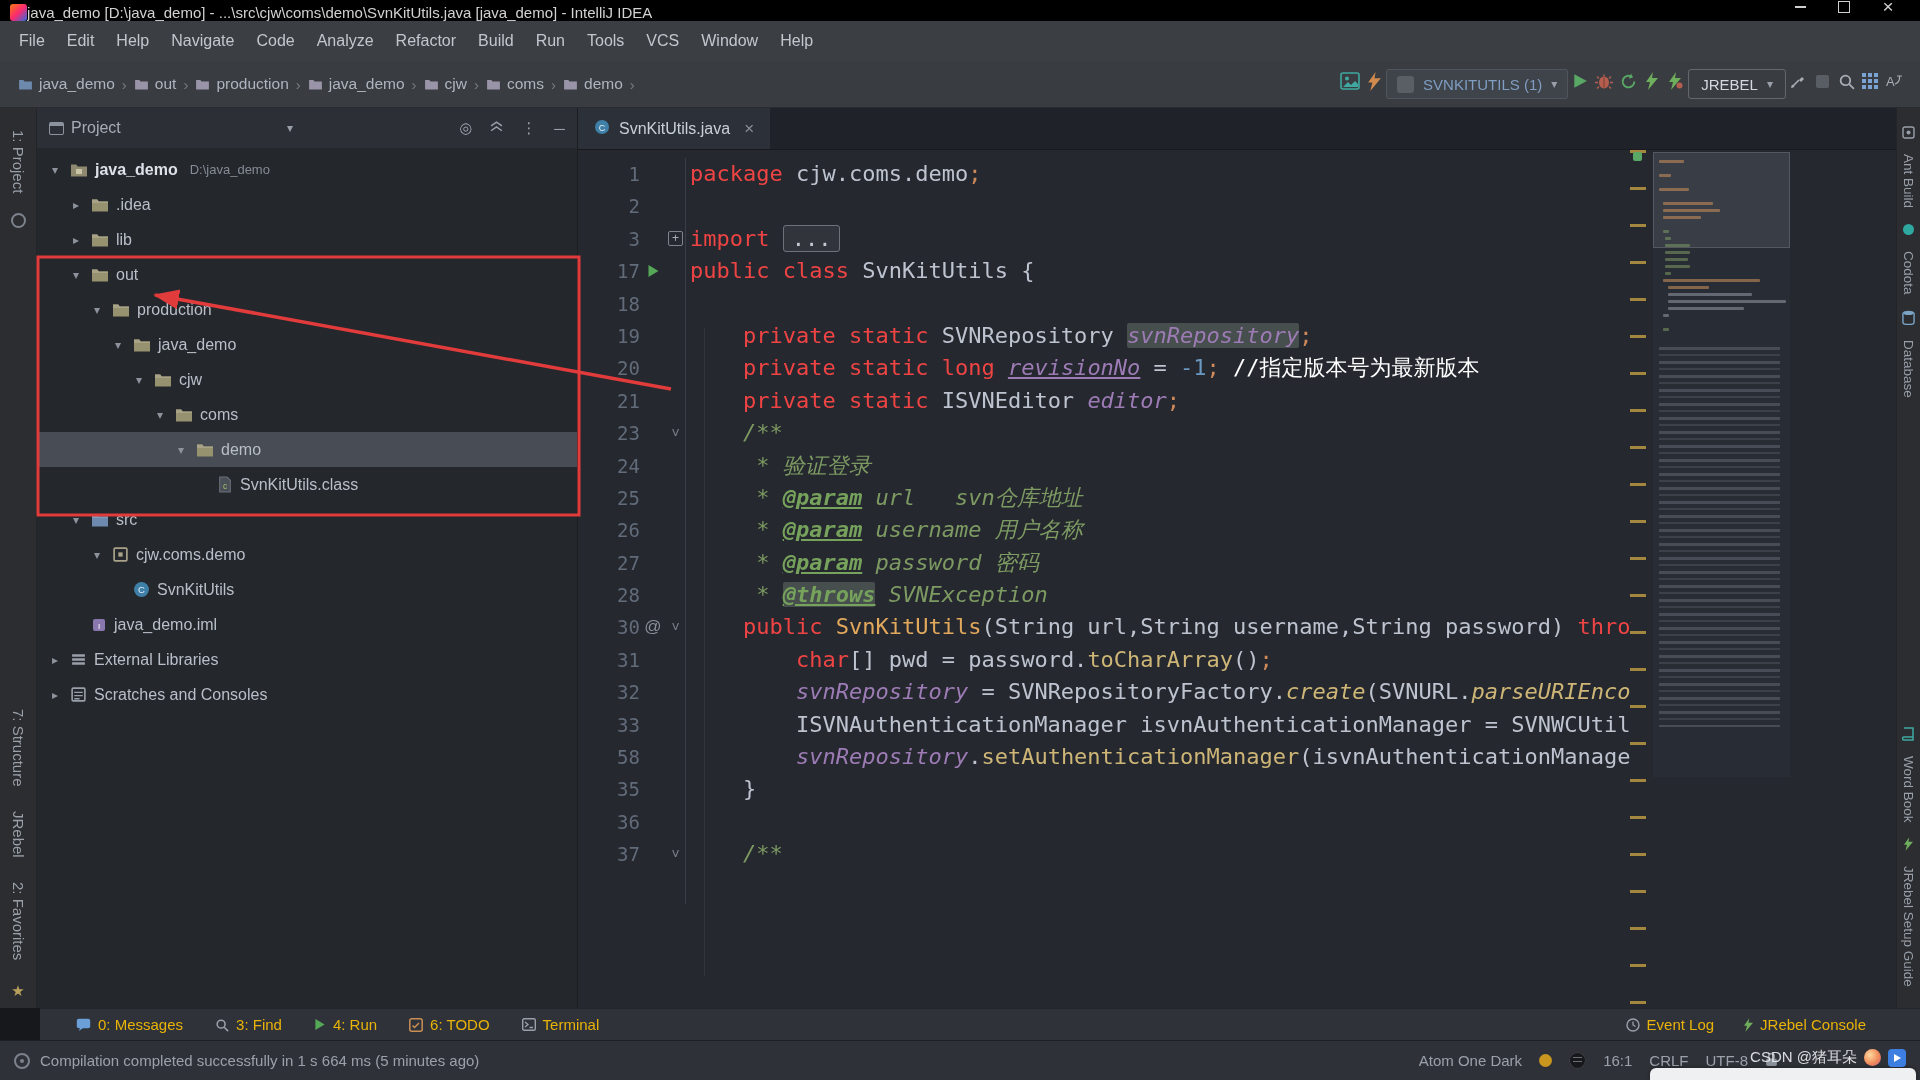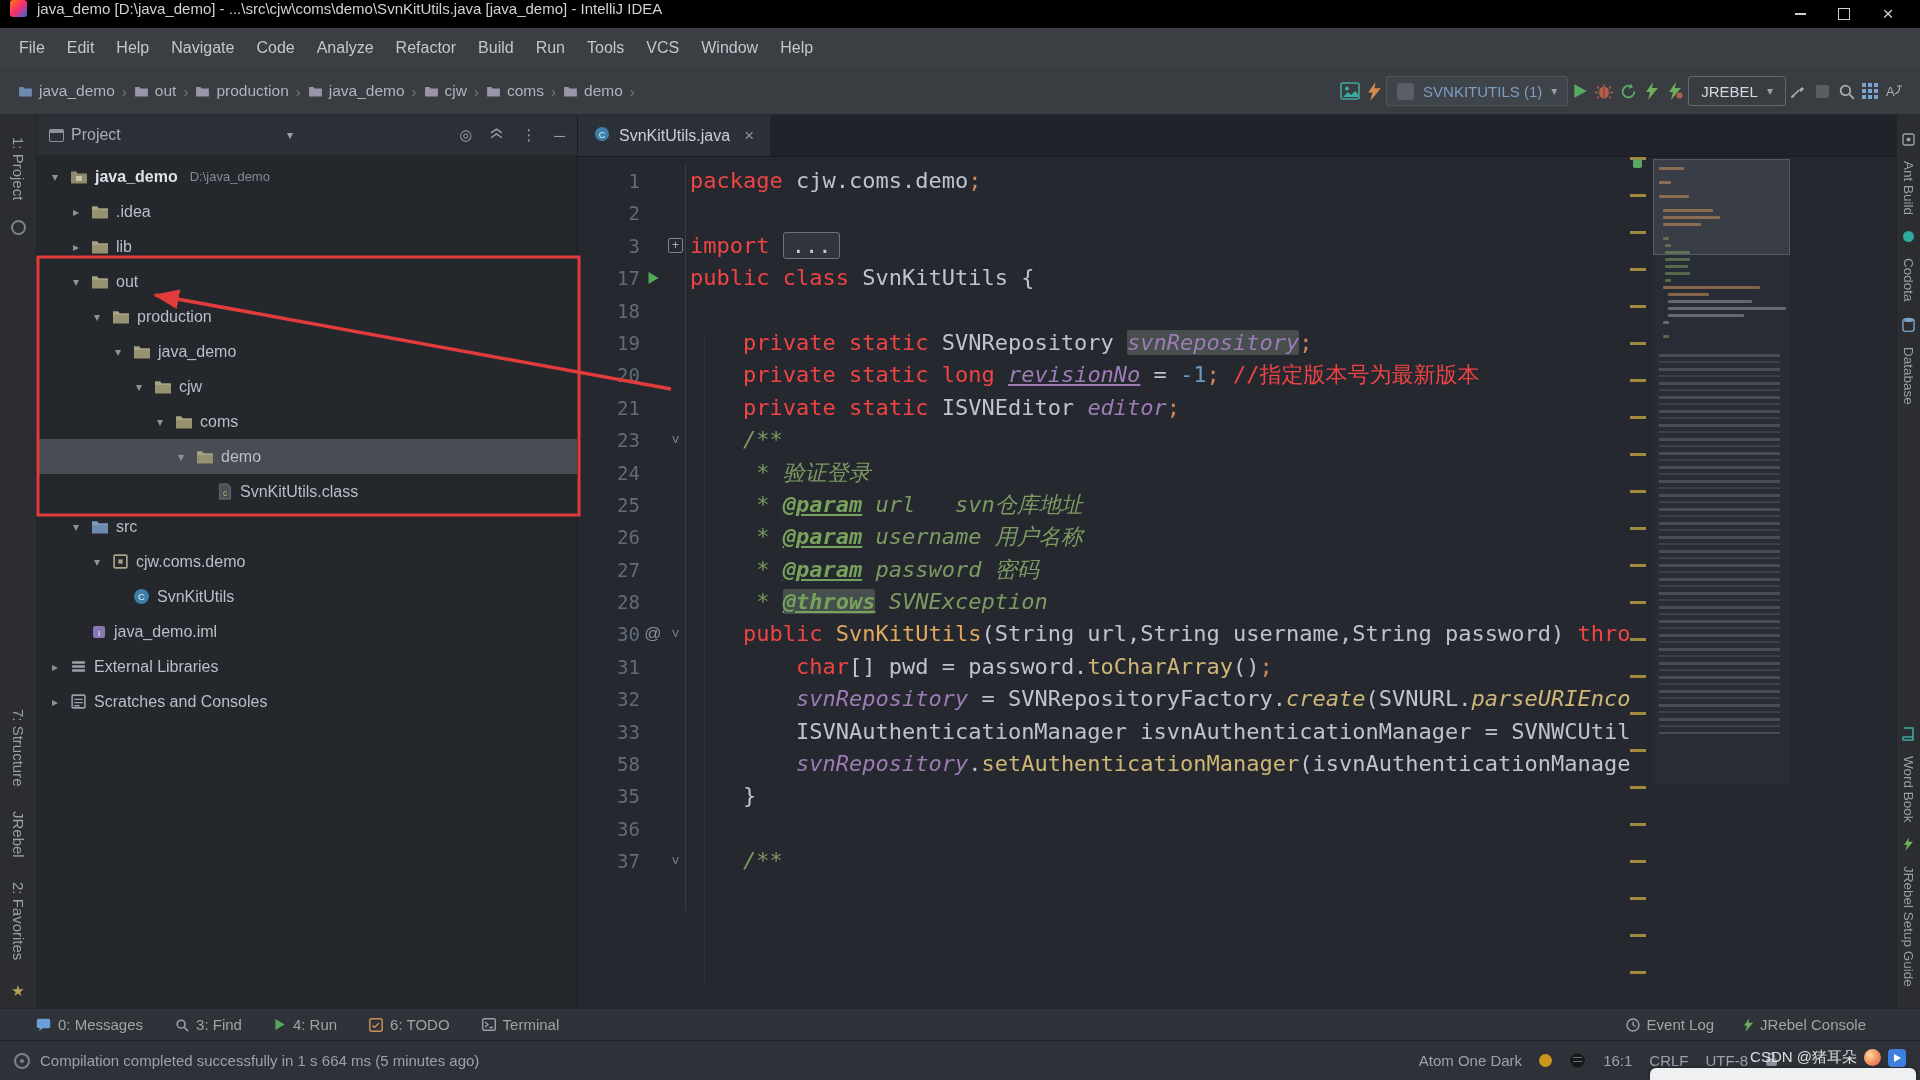"java_demo [D:\java_demo] -" .title-bar { align-items: flex-start -> flex-end; gap: 10px -> none; height: 28px -> 21px }
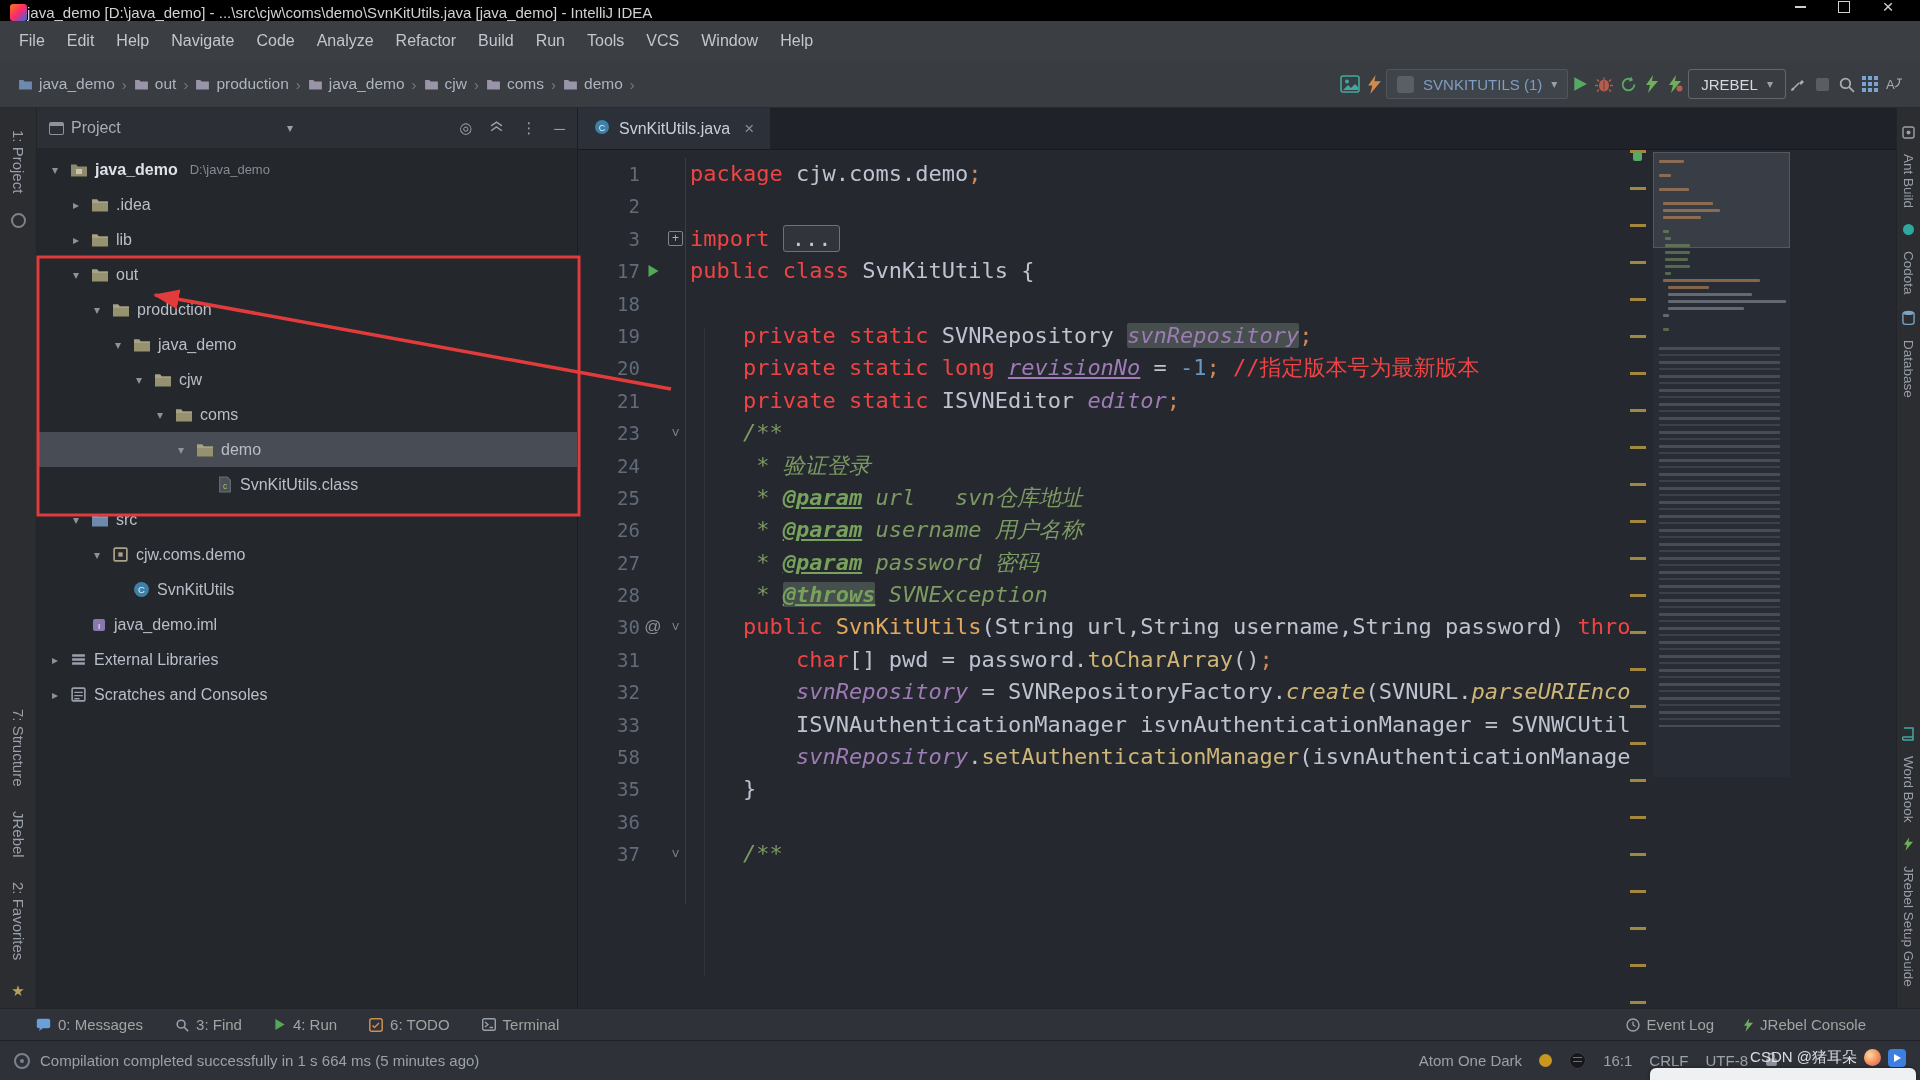"SVNKITUTILS (1)" .toolbar-actions { align-items: center -> flex-start }
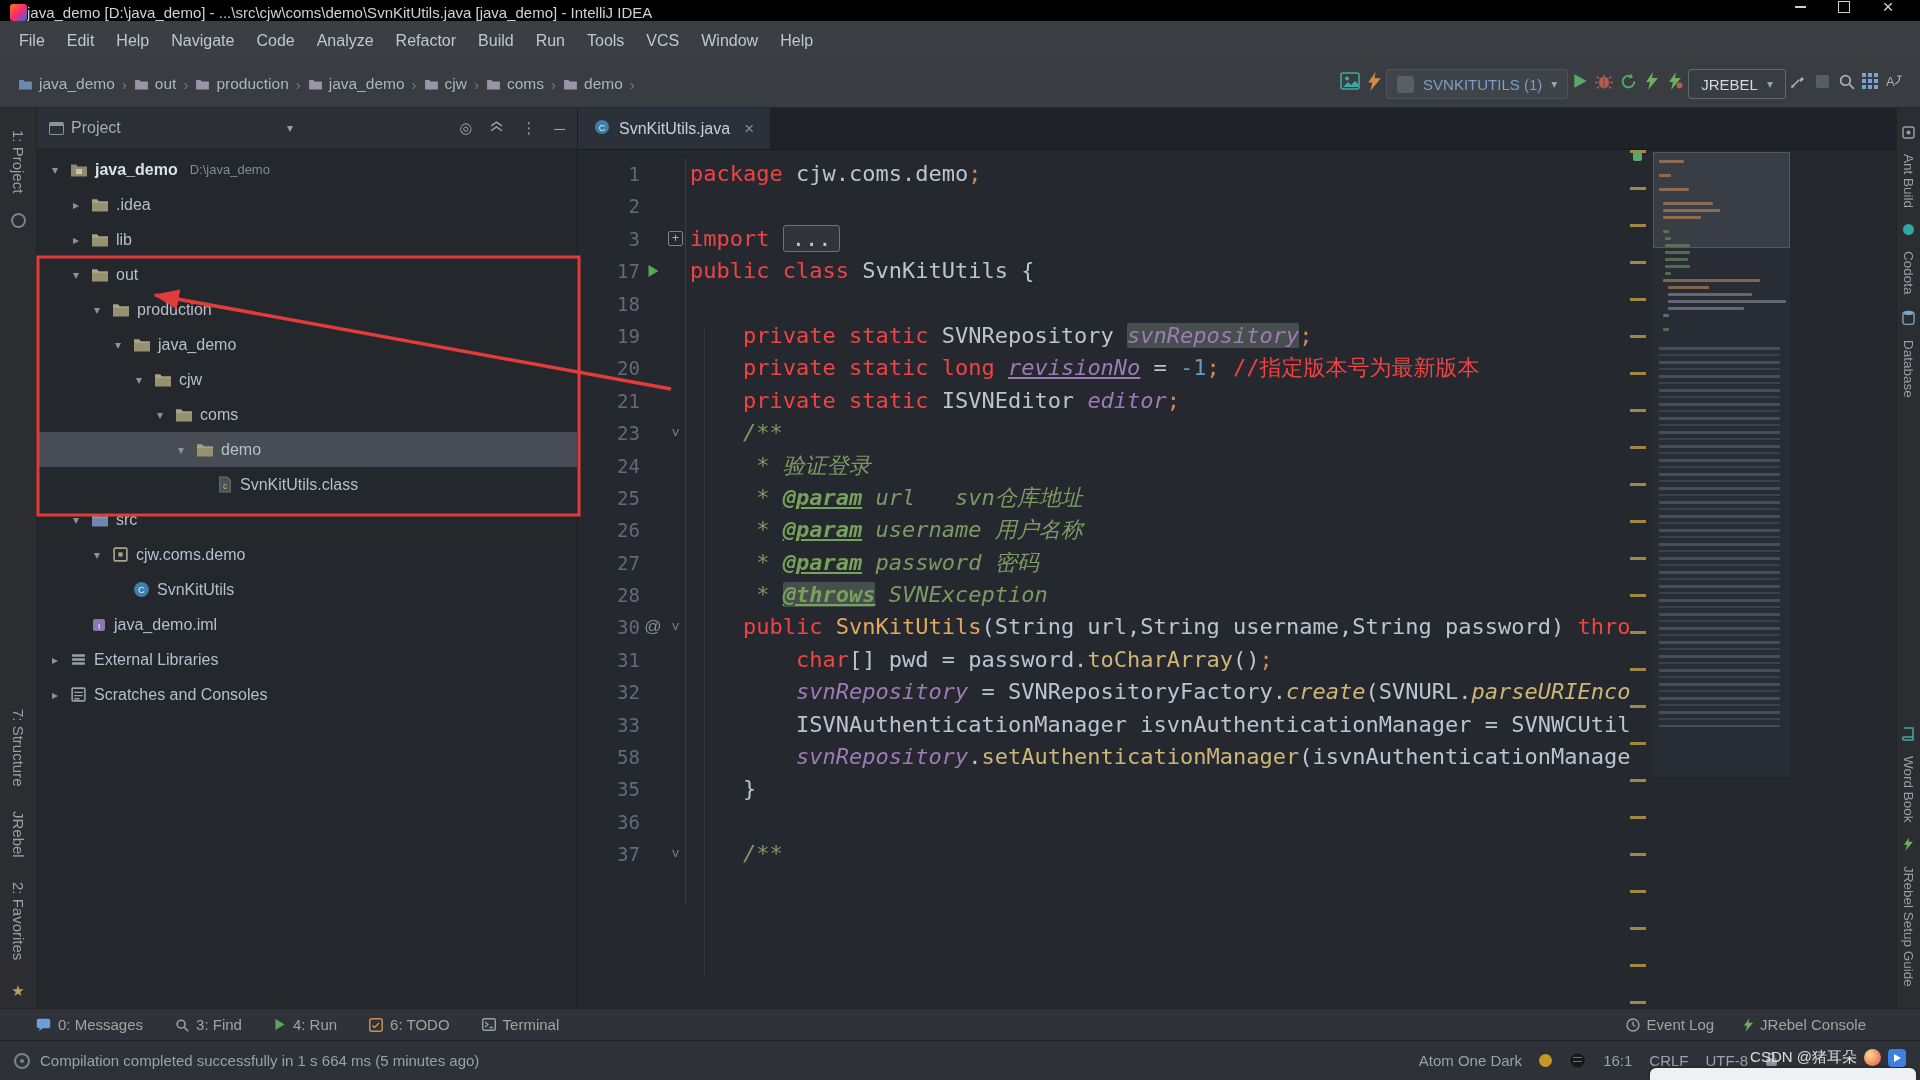"//指定版本号为最新版本" .c-c { color: #ef4444 -> #ffffff }
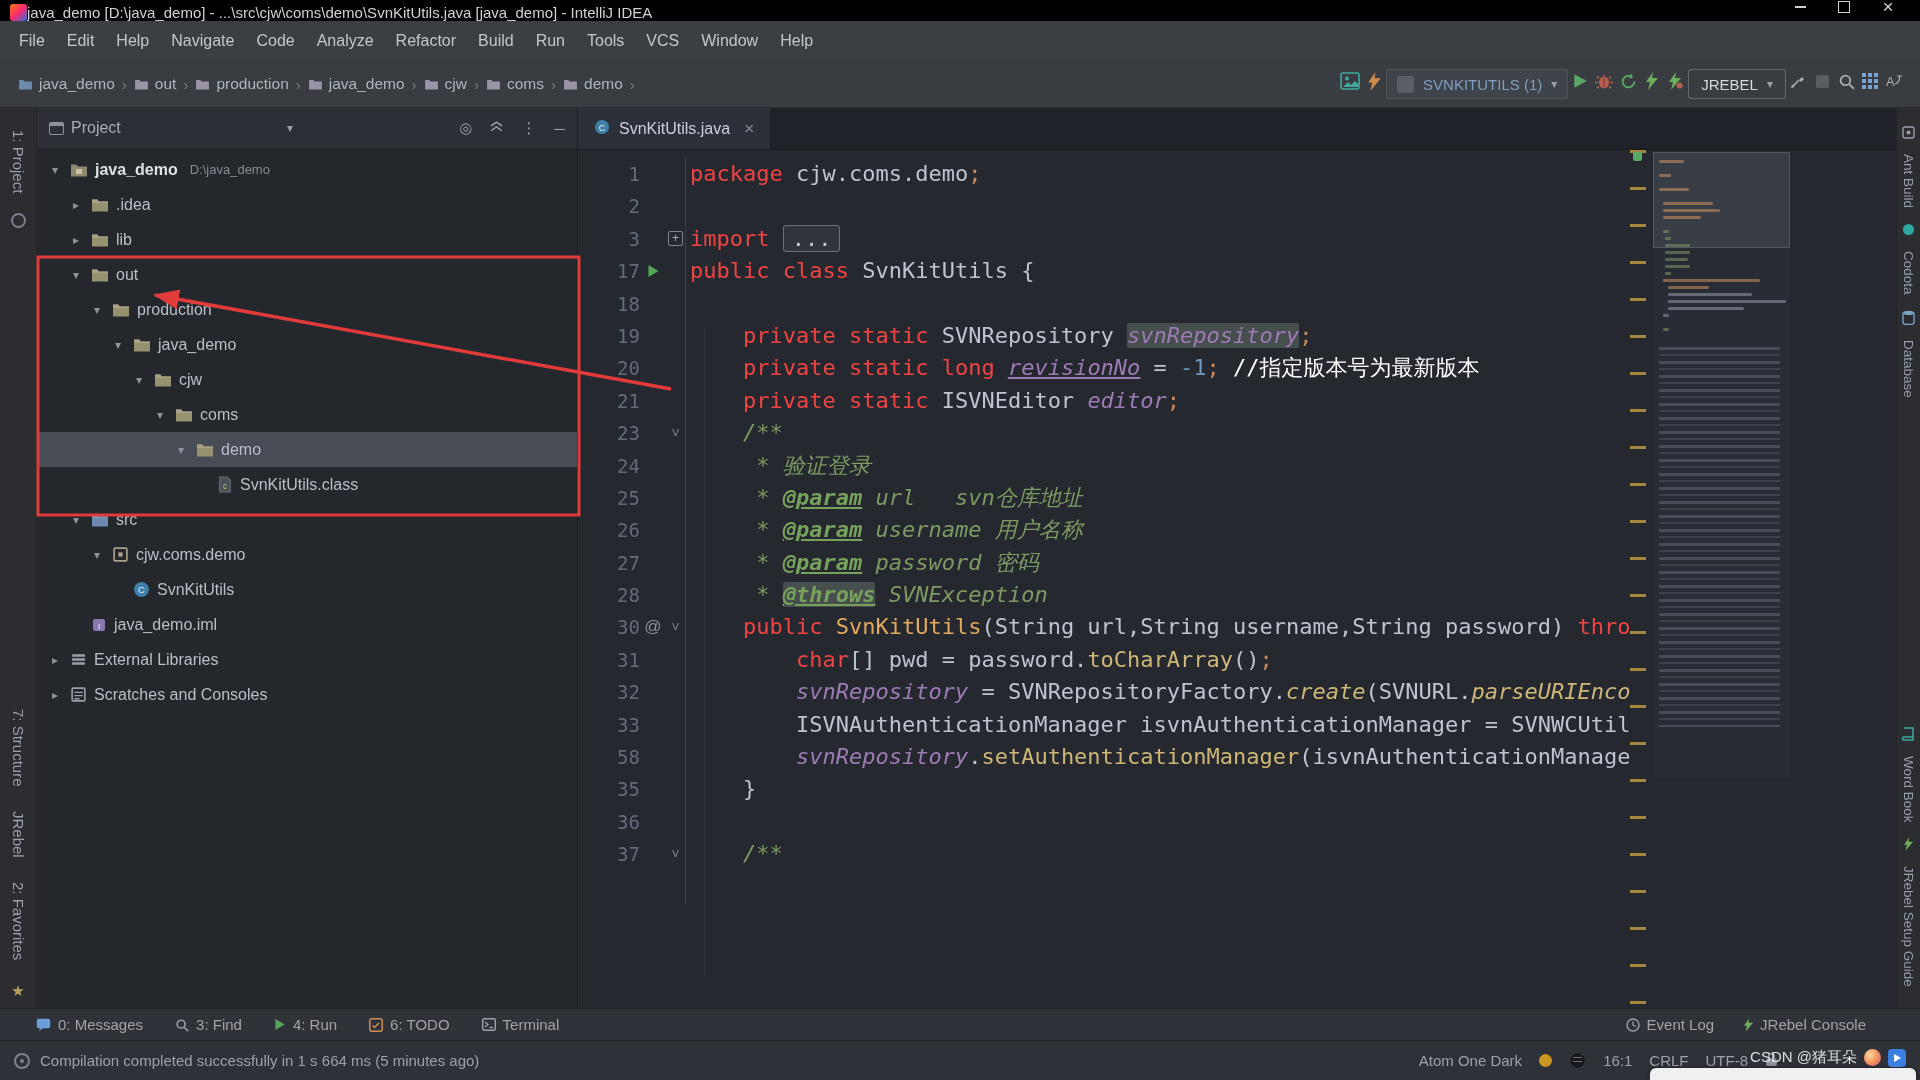"0: Messages" .bottom-tools { color: #a3a3a3 -> #eab308; margin-left: none -> 40px }
